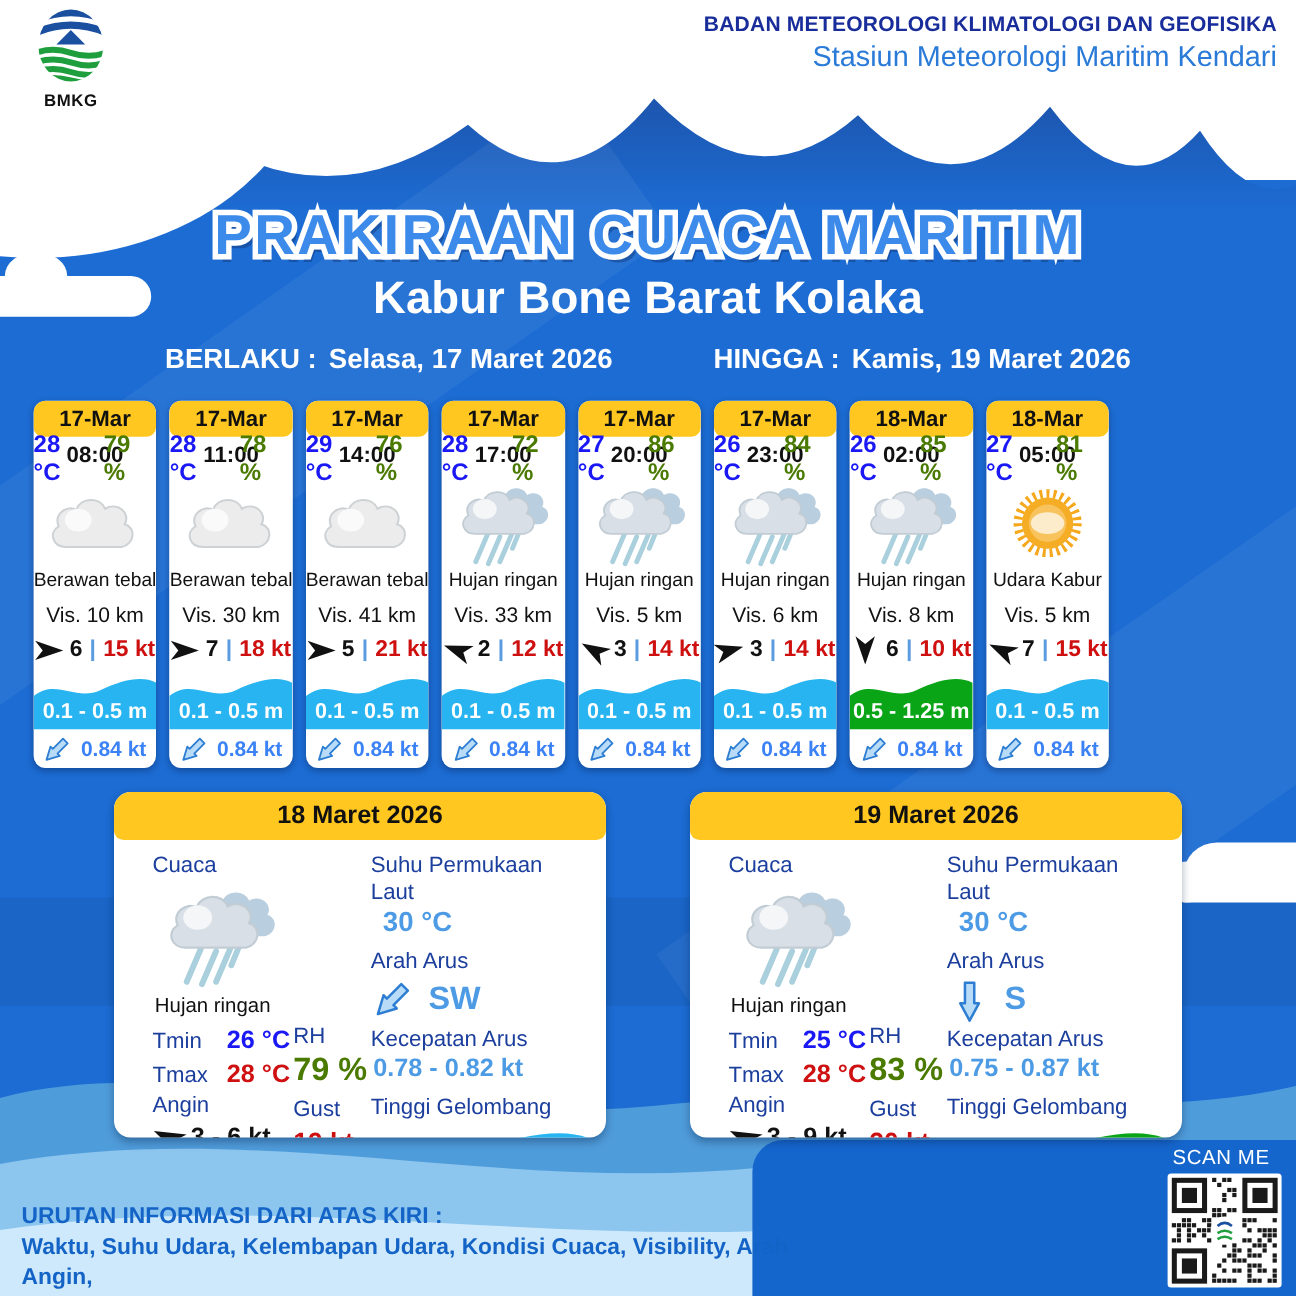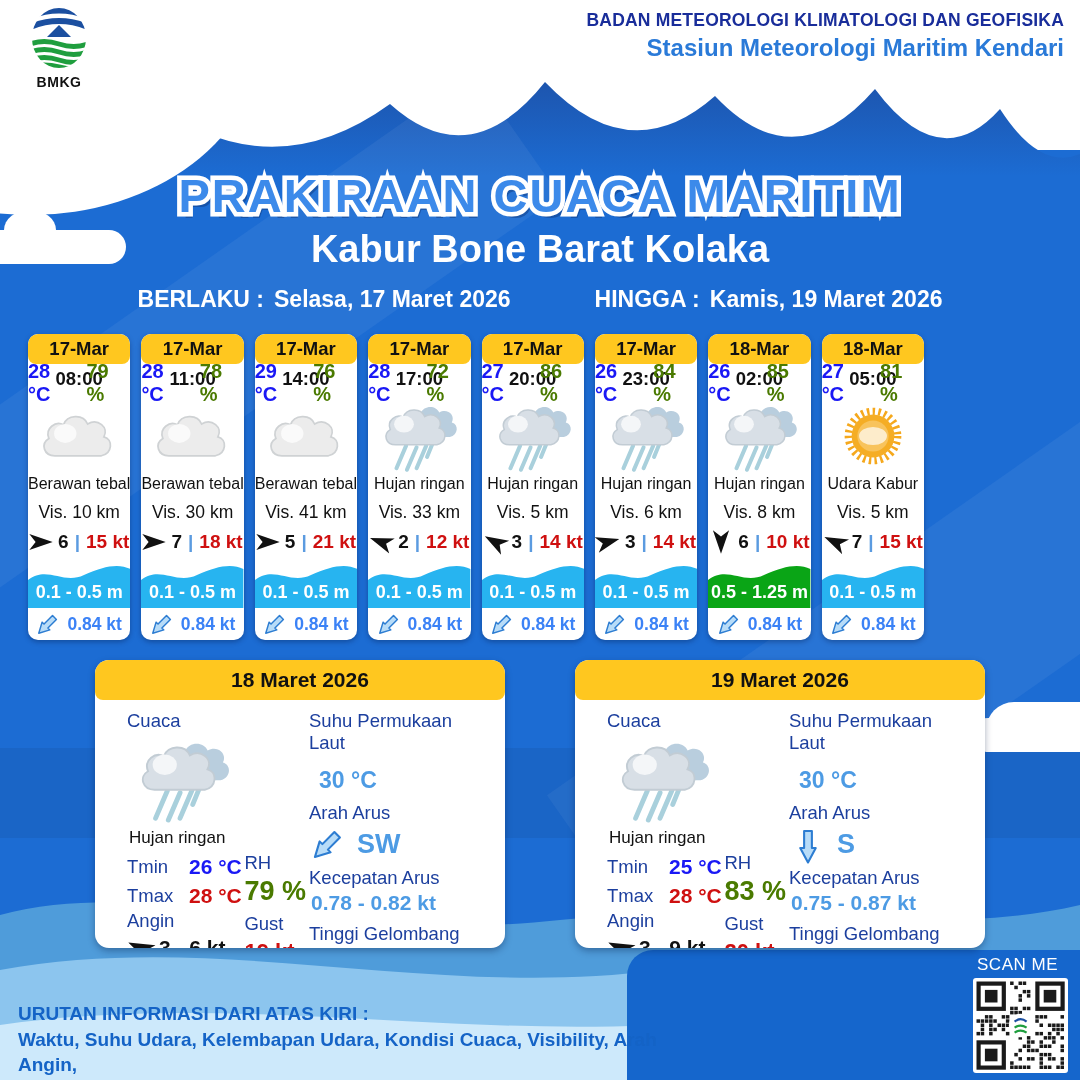"Stasiun Meteorologi Maritim Kendari" .agency .l2 { font-weight: bold -> normal }
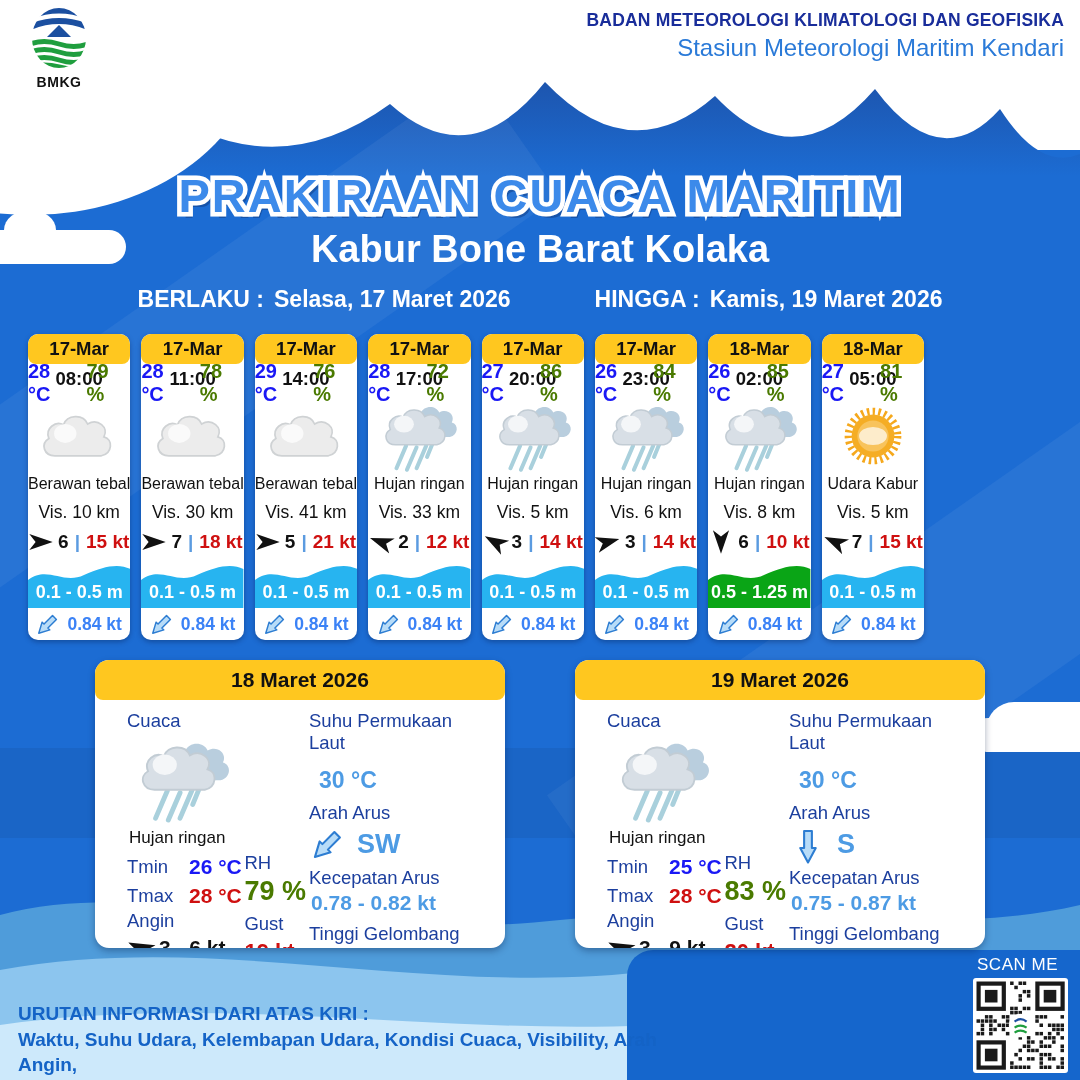"30 °C" .sst-val { margin: 13px 0 8px 10px -> 1px 0 8px 10px }
